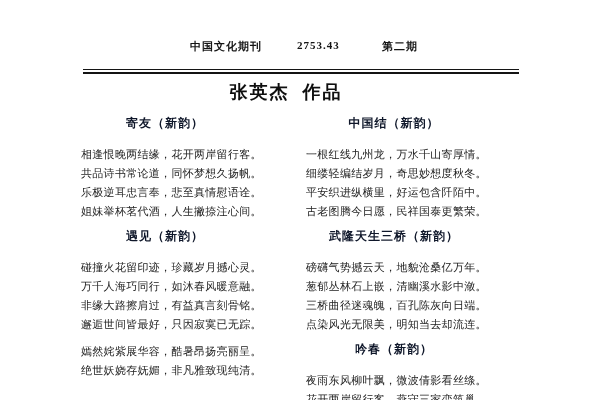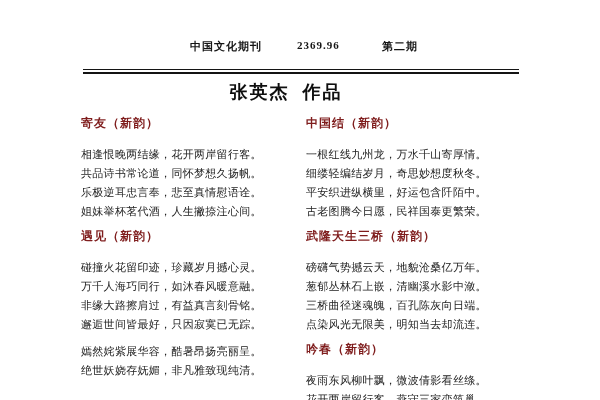"2369.96" span.jh-date { text: 2369.96 -> 2753.43 }
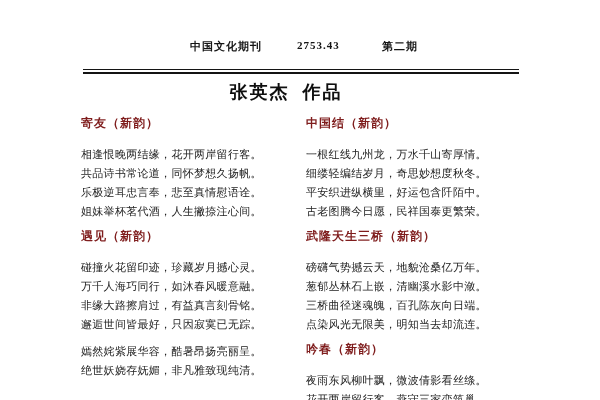"寄友（新韵）" .poem-title { color: #7f1d1d -> #0f172a; text-align: left -> center }
